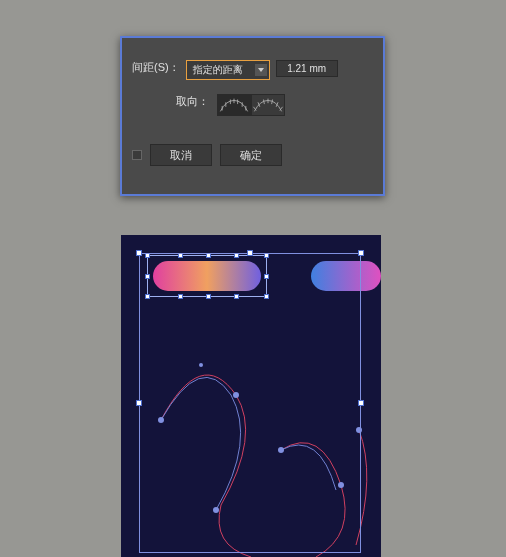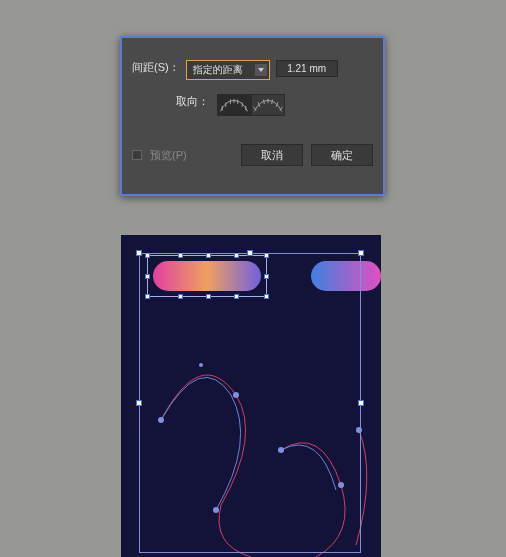"预览(P)" span.preview-label { html: <span>预览(P)</span> -> none }
